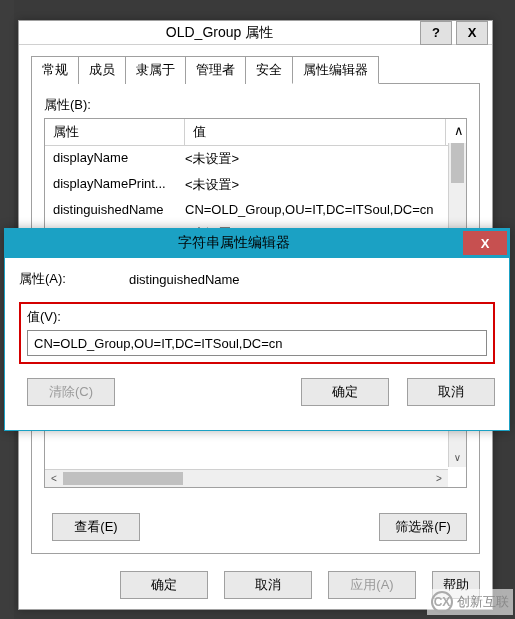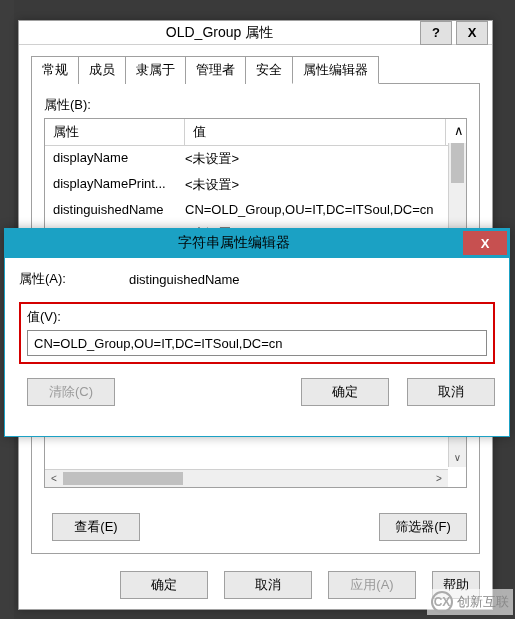"属性(A):" .editor-body { padding: 12px 14px 30px 14px -> 12px 14px 24px 14px }
